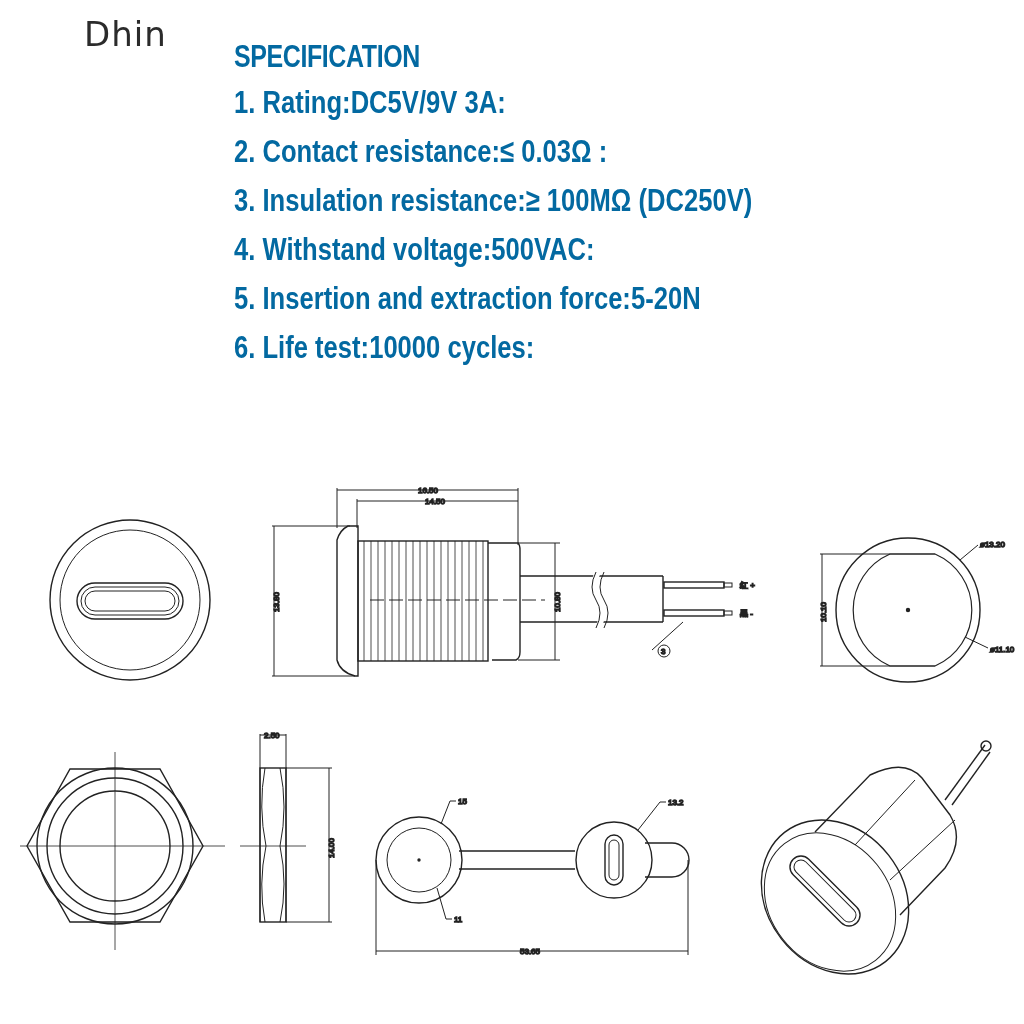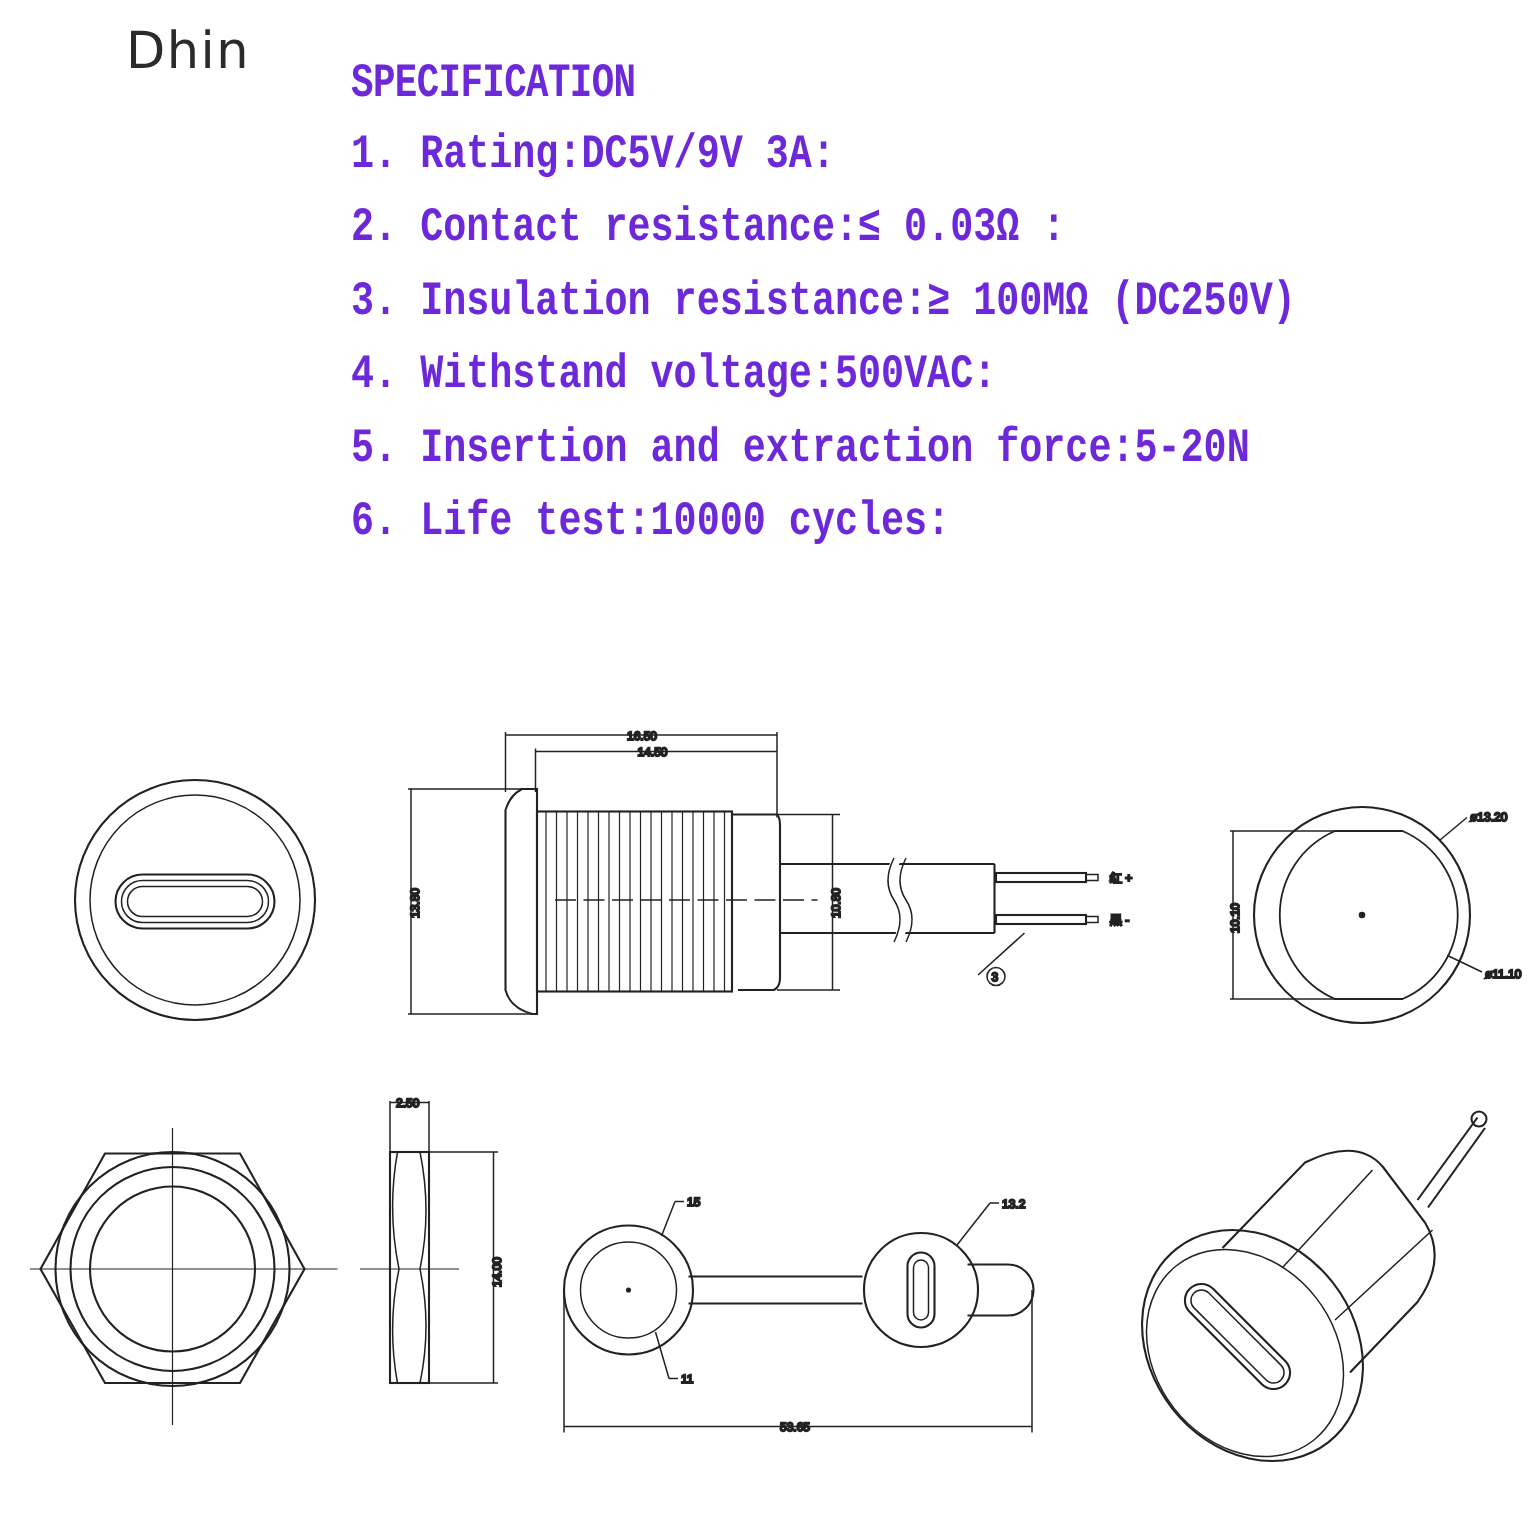"SPECIFICATION" .spec { color: #6d28d9 -> #0369a1; font-family: Liberation Mono, monospace -> Liberation Sans, sans-serif }
